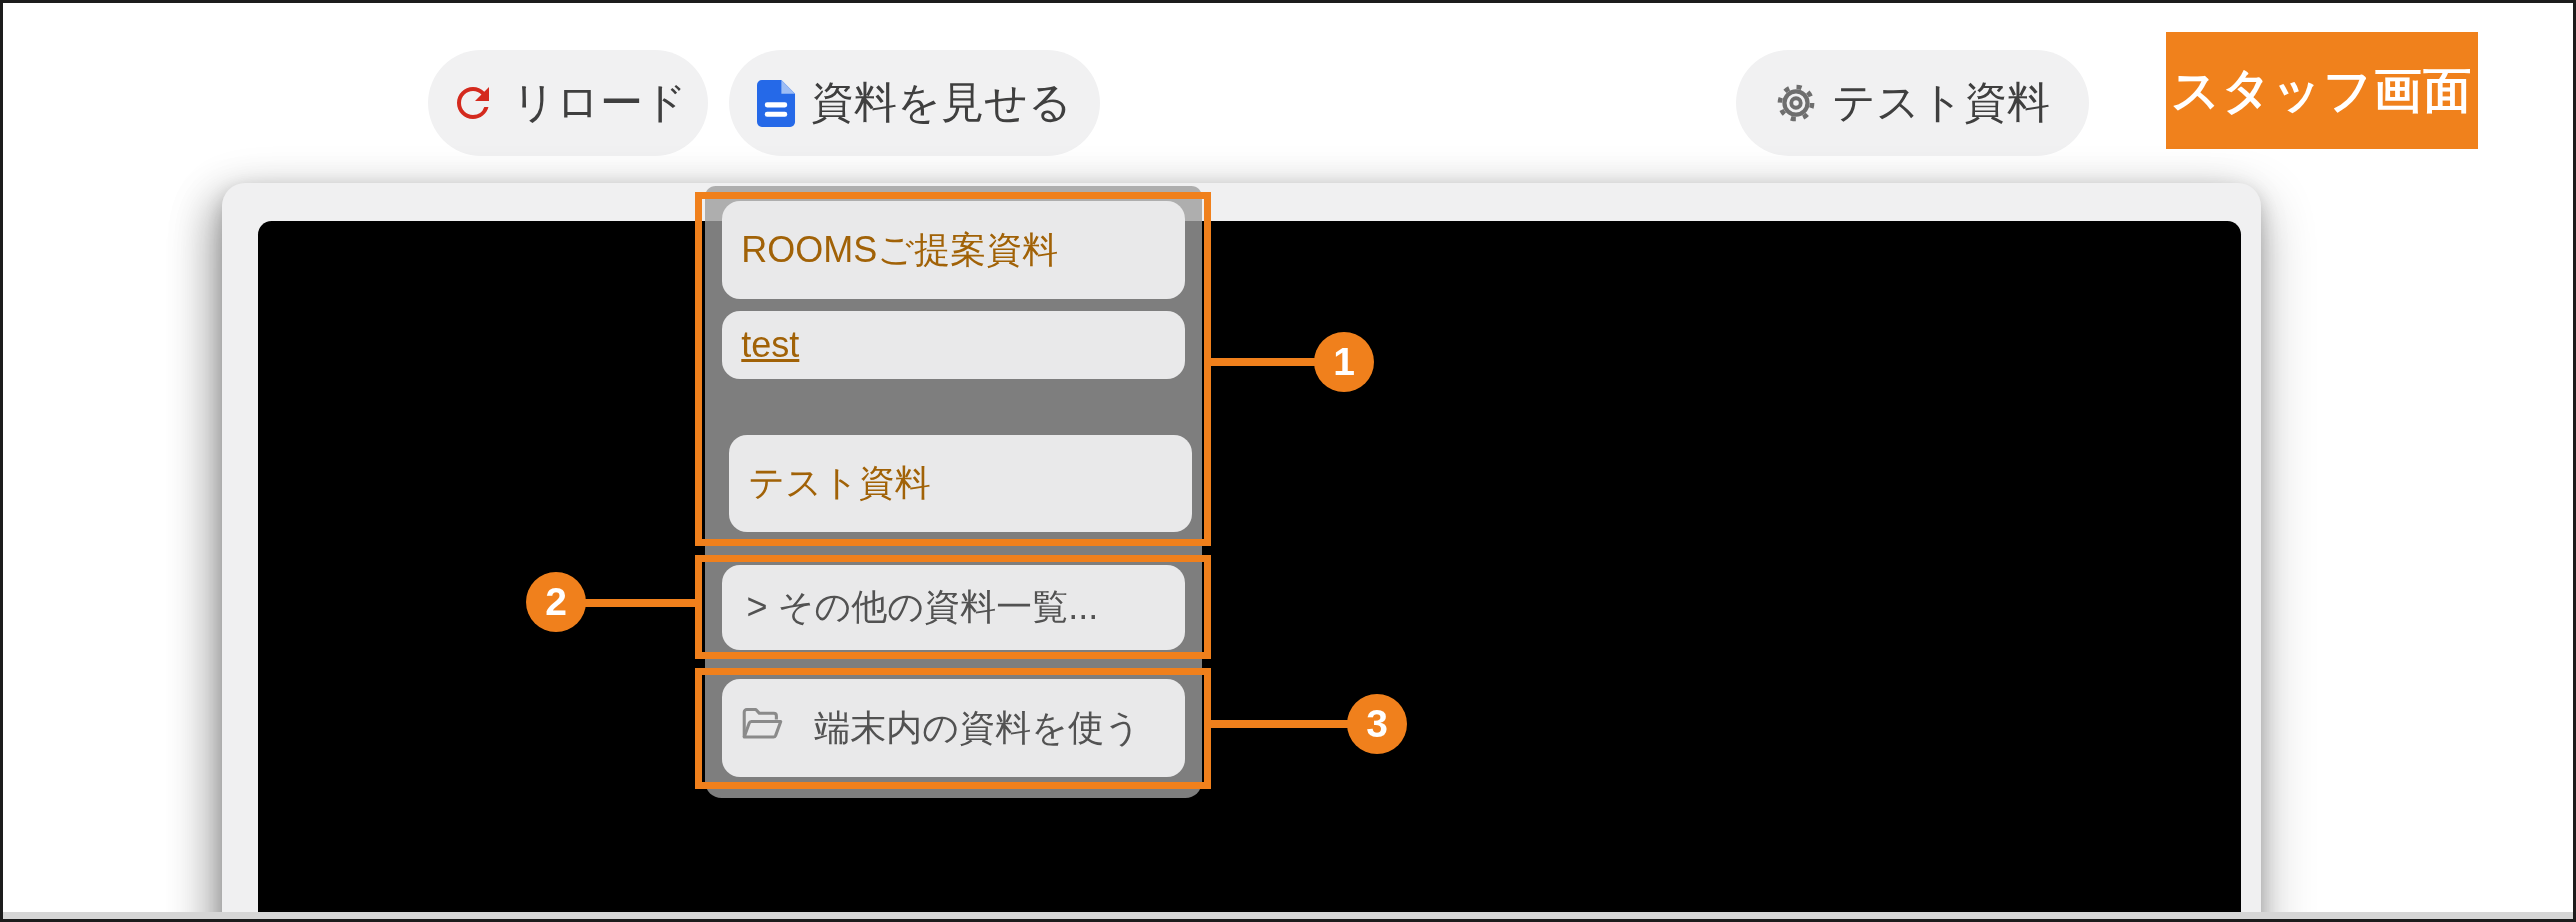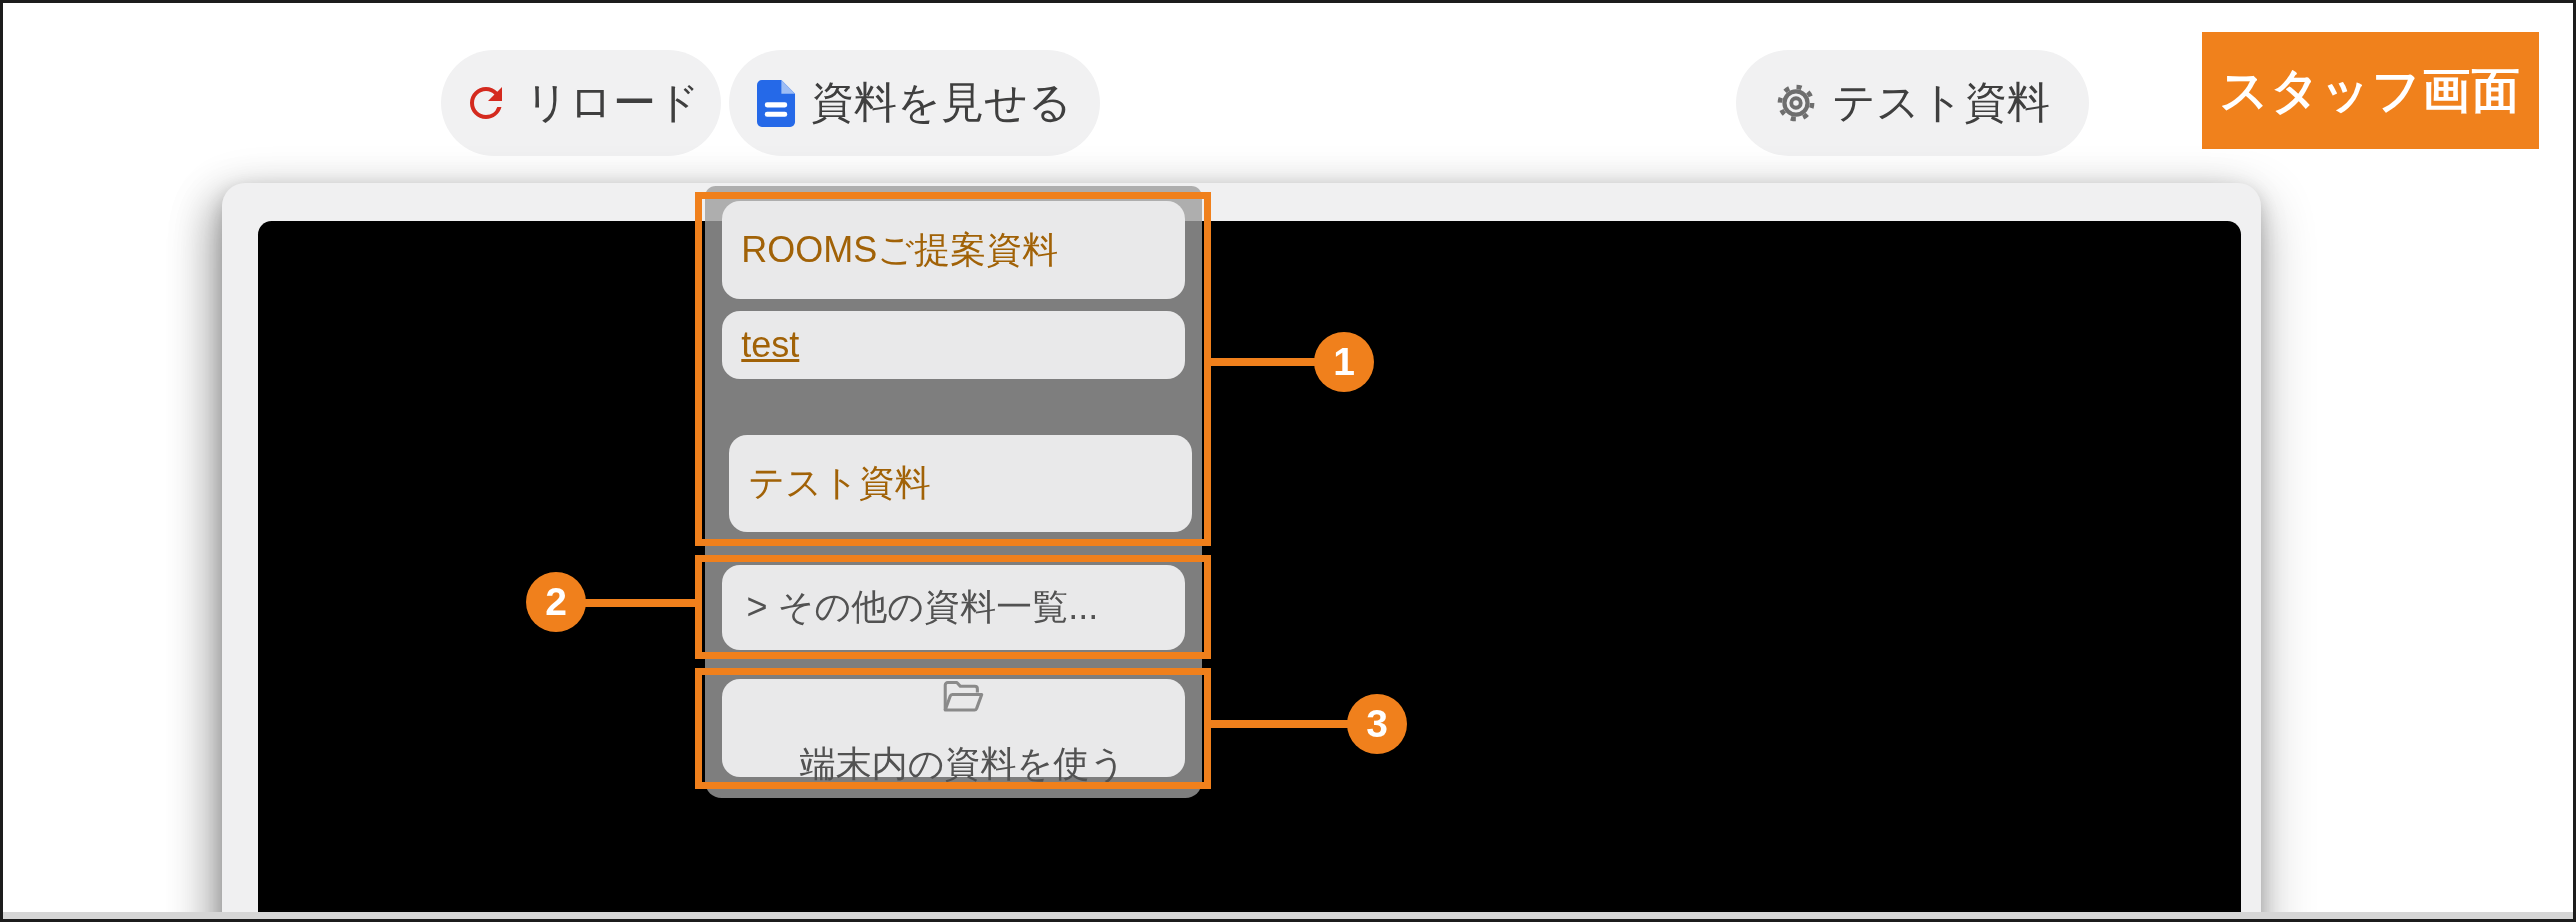"リロード" .pill-reload { left: 438px -> 425px }
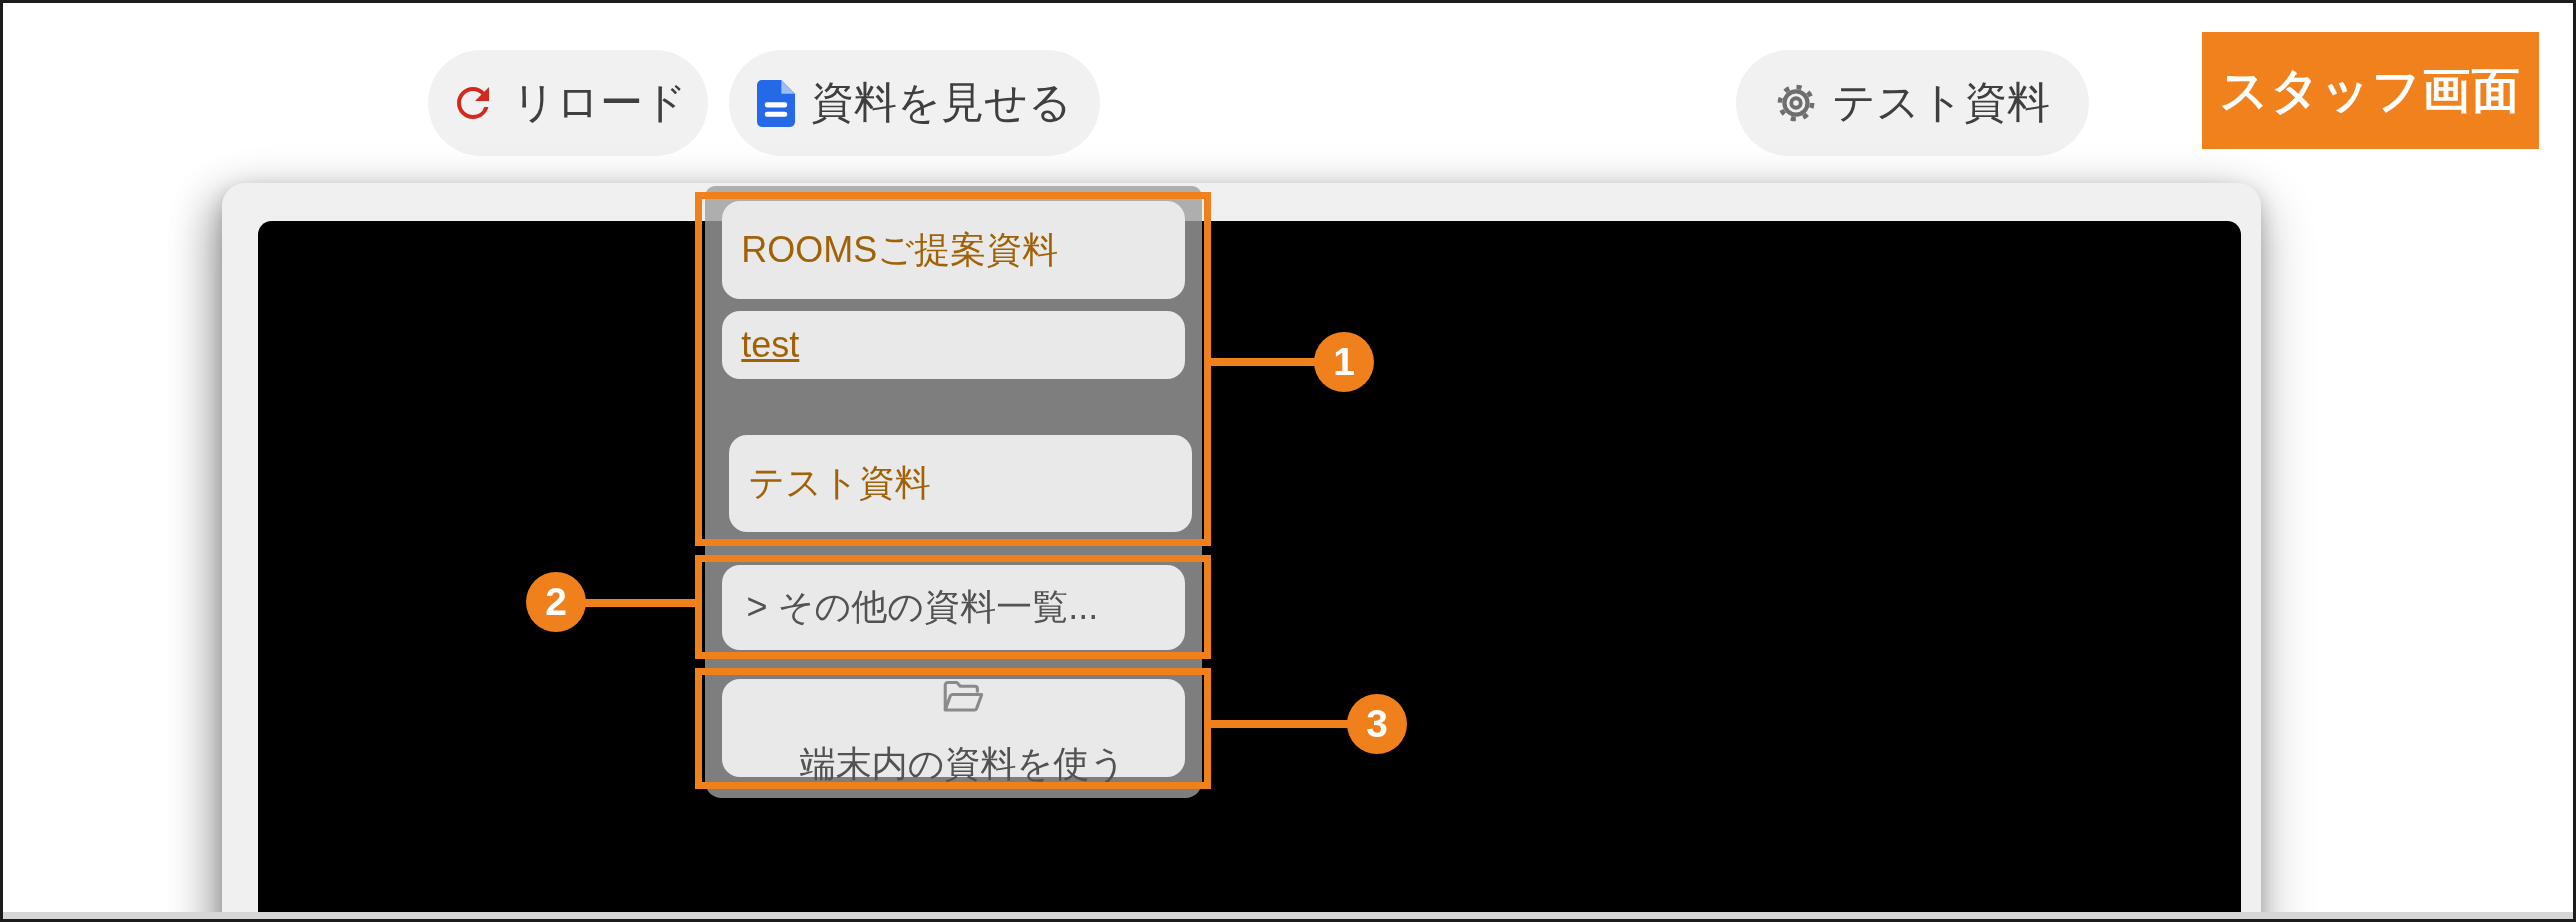"スタッフ画面" .staff-btn { margin-left: 36px -> none; width: 337px -> 312px }
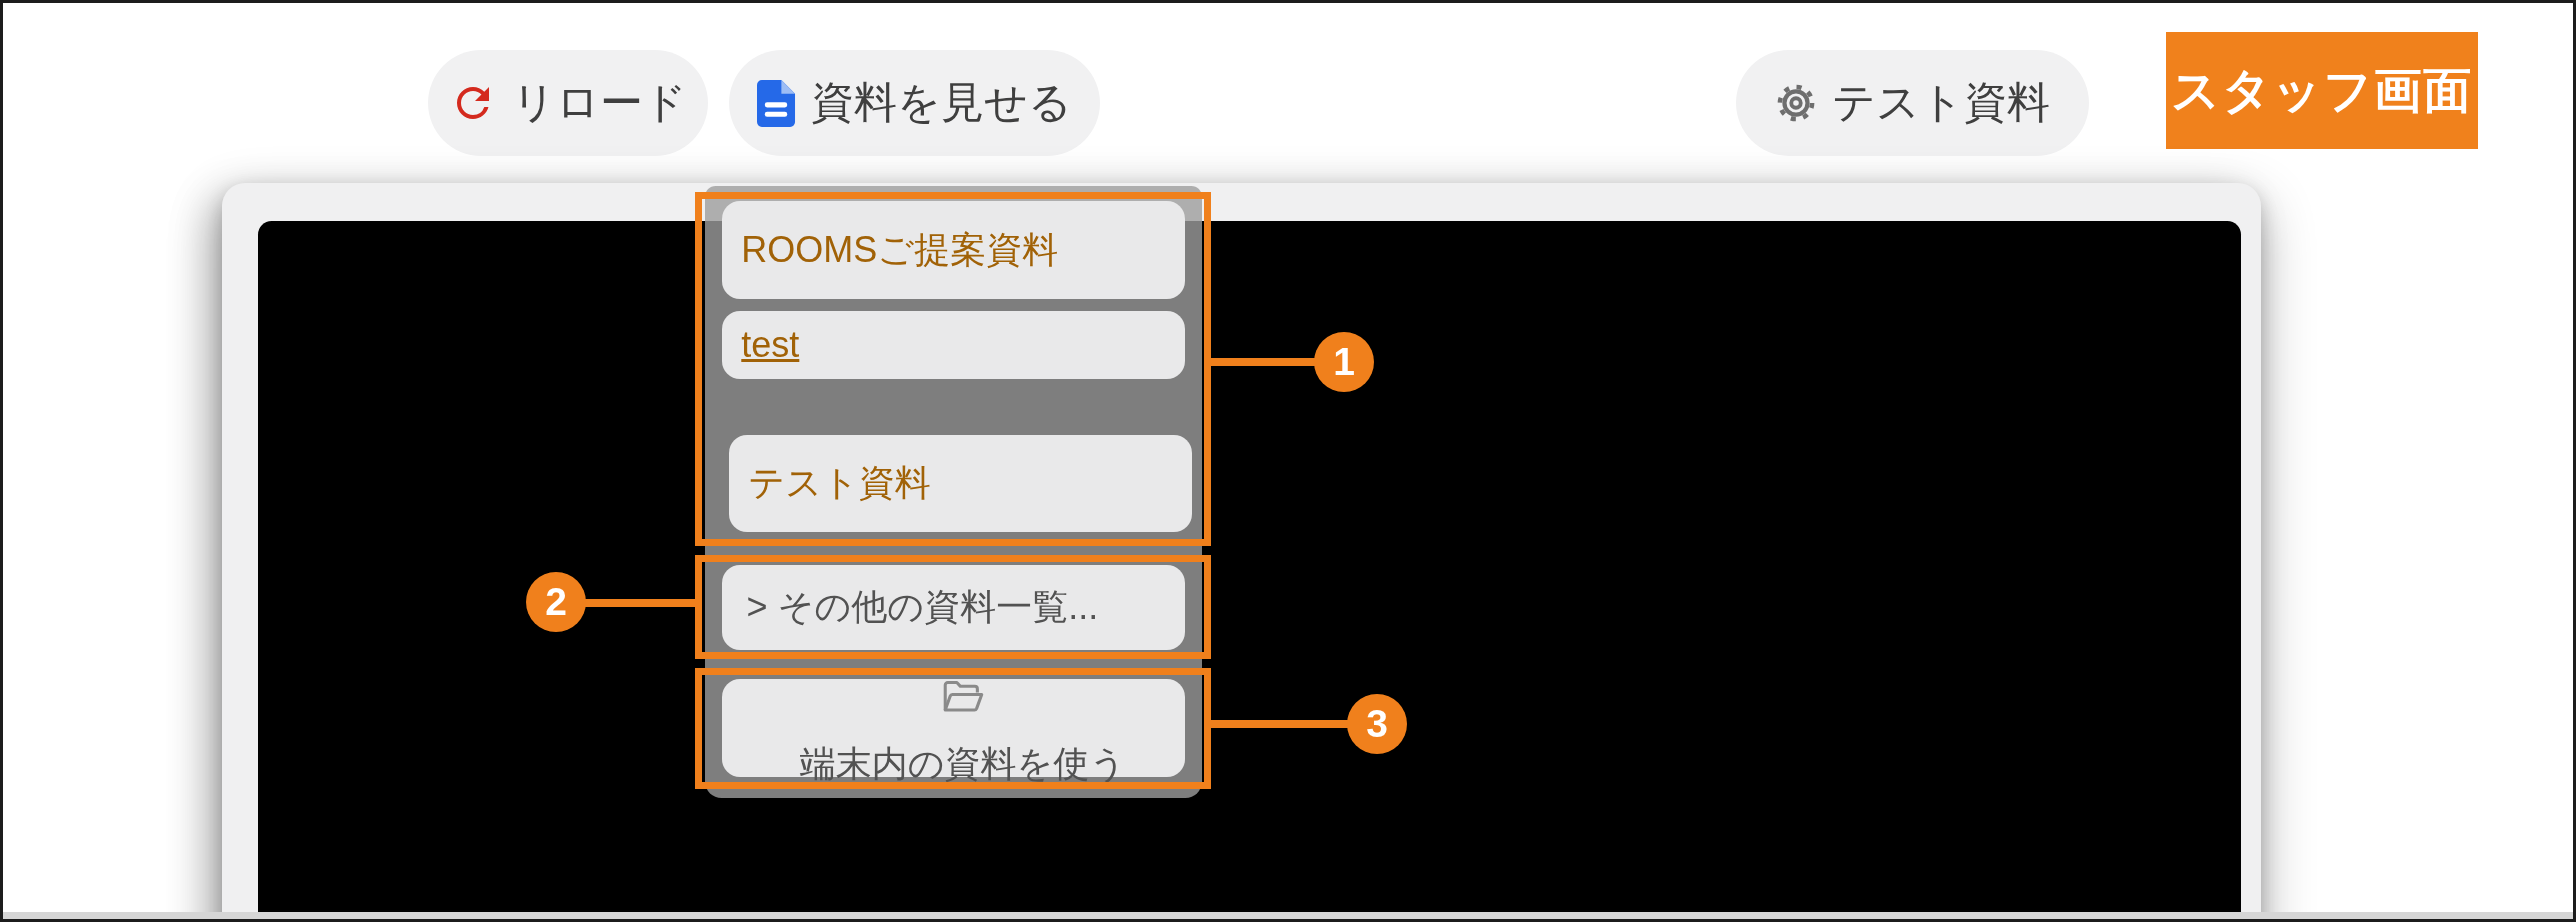"端末内の資料を使う" .mi-local { flex-direction: column -> none; gap: 16px -> 31px }
